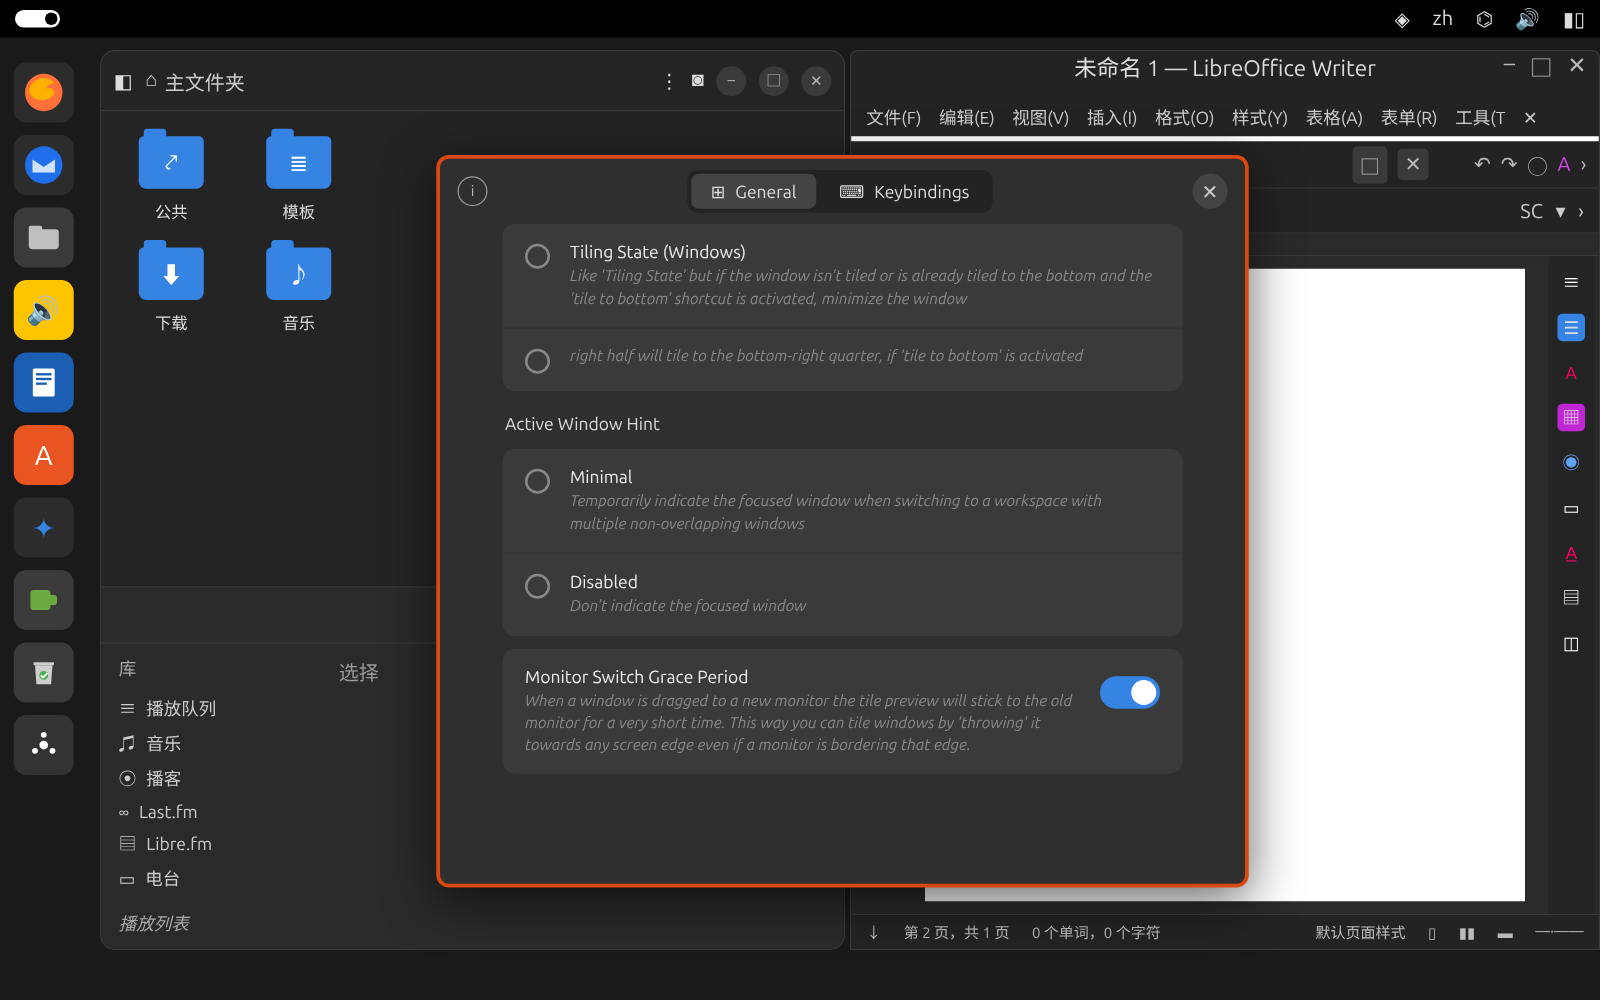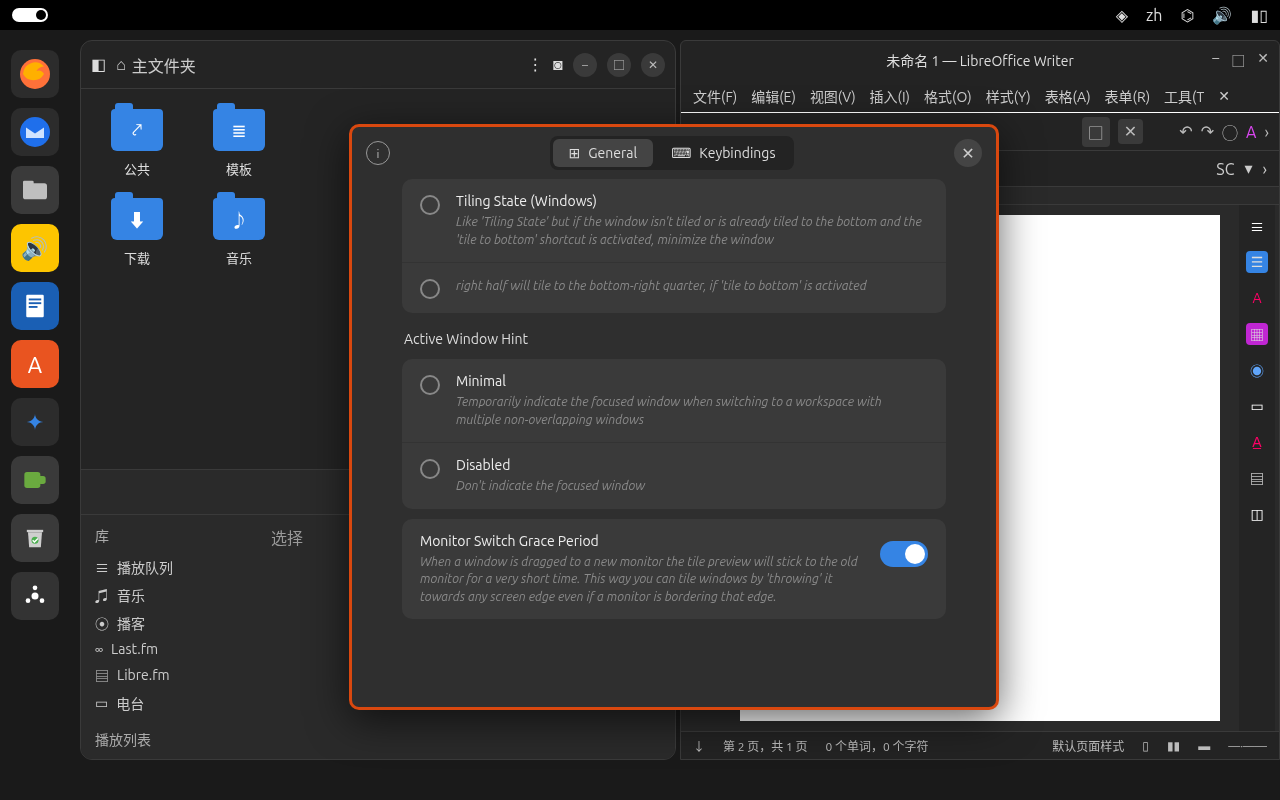"未命名 1 — LibreOffice Writer" .wr-title { align-items: center -> none; font-size: 14px -> 18px }
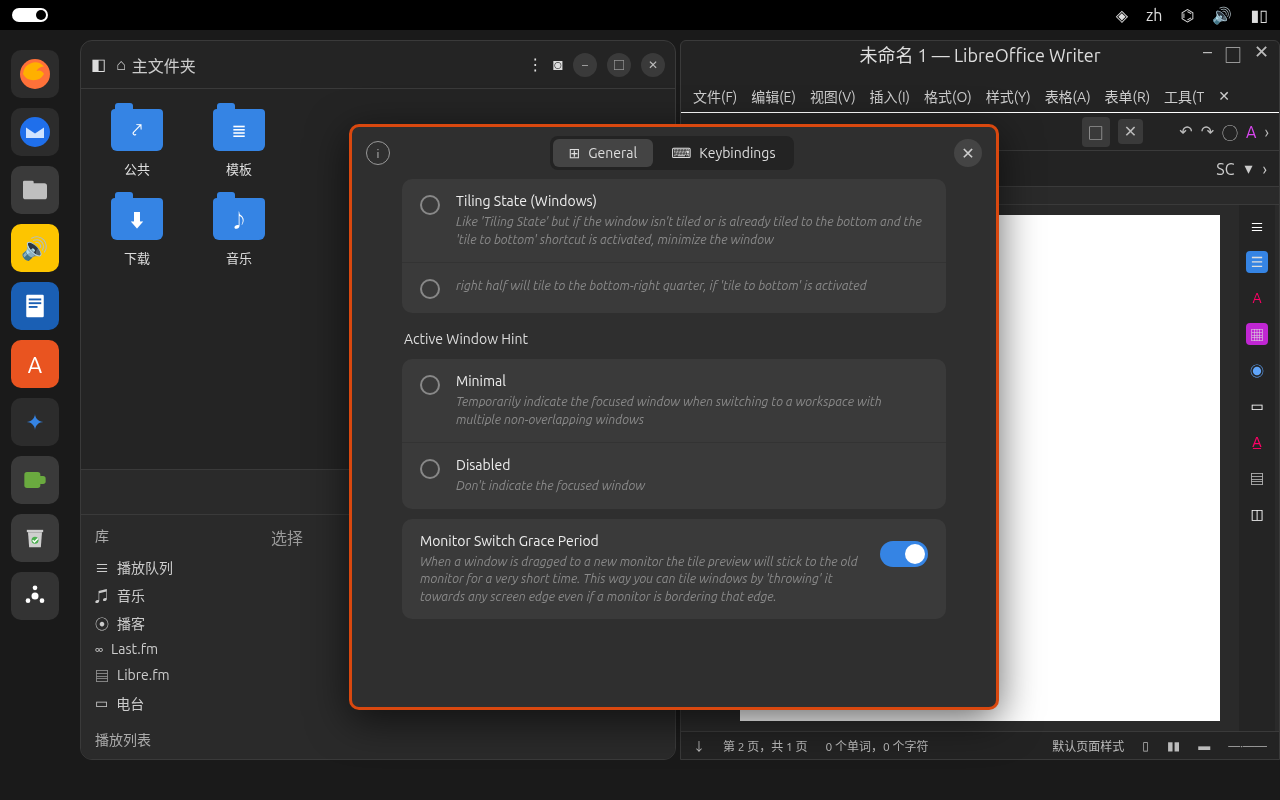"文件(F)" .wr-menu { border-bottom: 1px solid #ffffff -> 4px solid #ffffff }
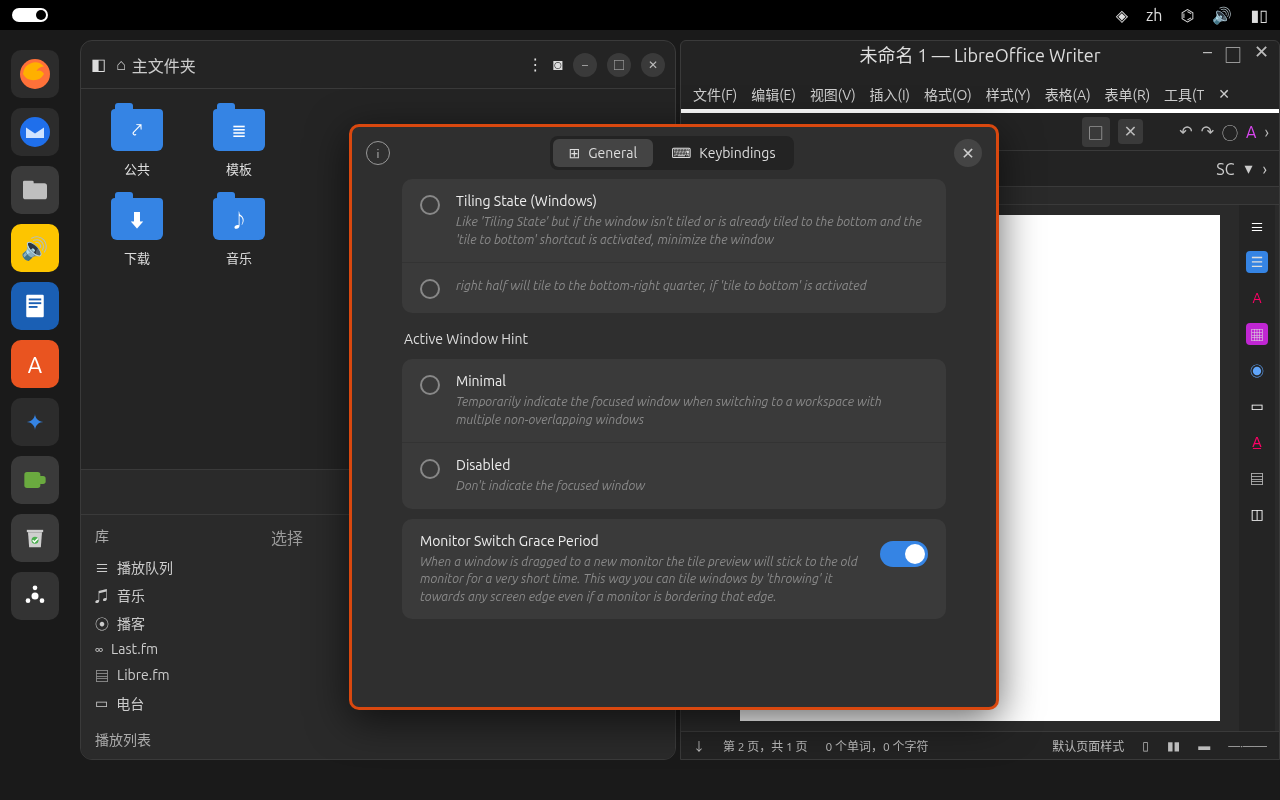"播放列表" div.hd { font-style: none -> italic }
